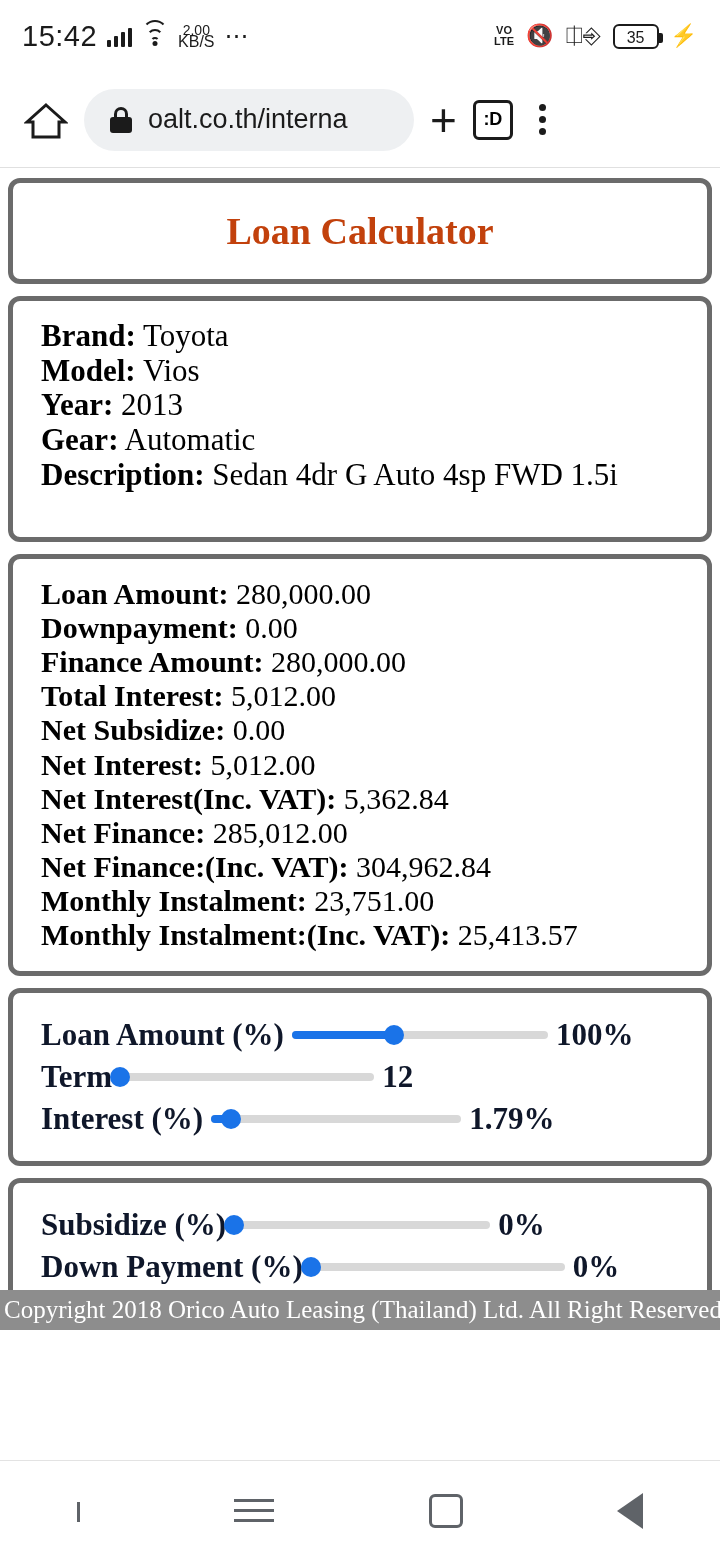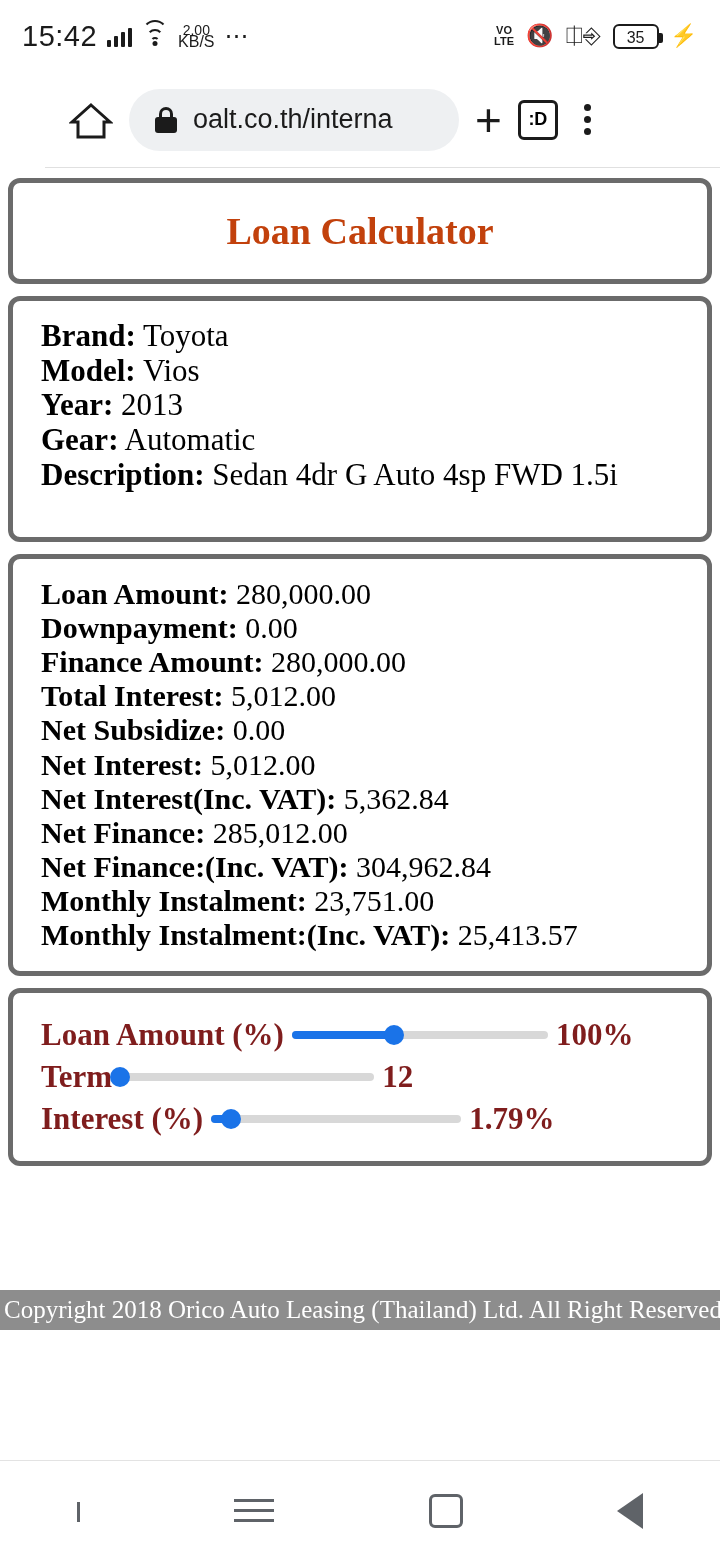"oalt.co.th/interna" .chrome { margin-left: 45px -> none }
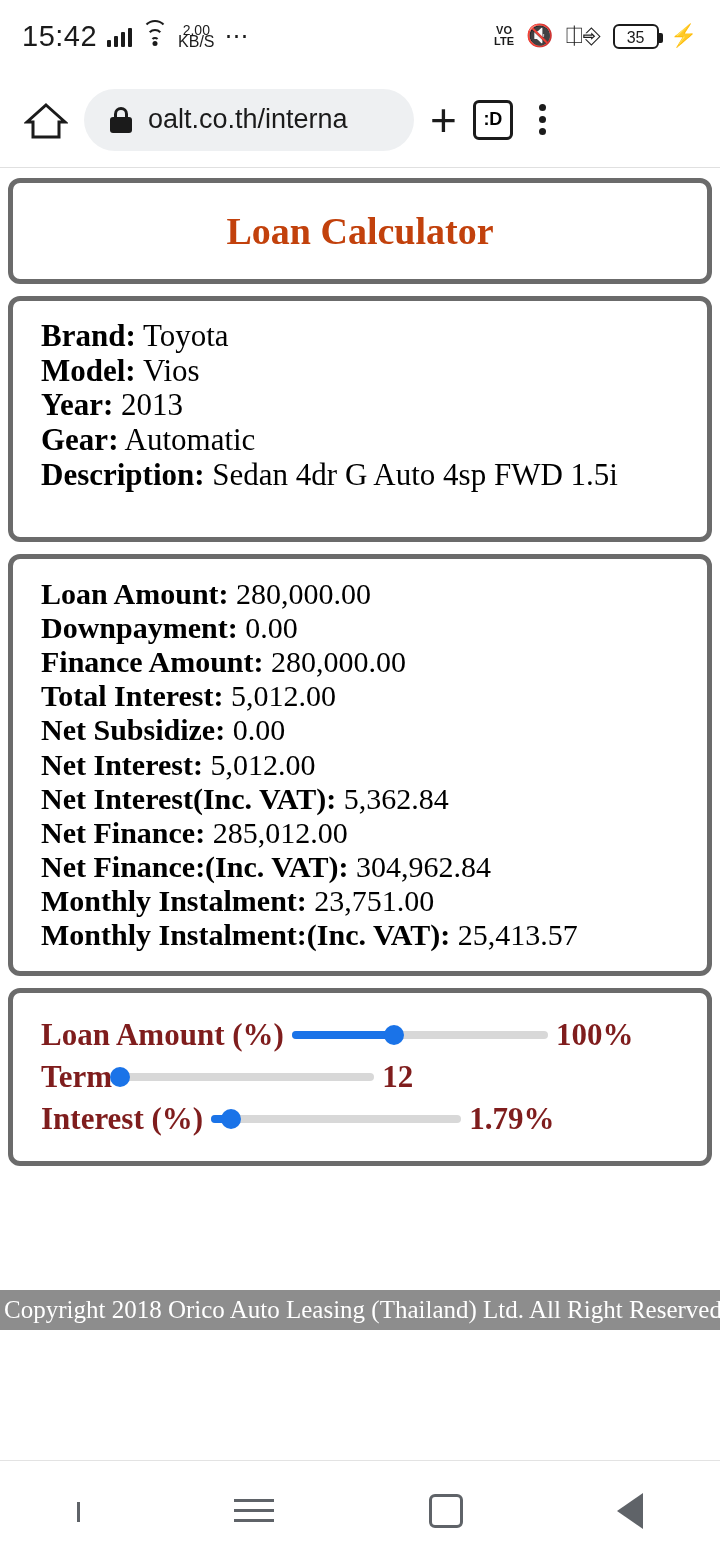"Loan Amount (%)" .slider-row { color: #7f1d1d -> #0f172a }
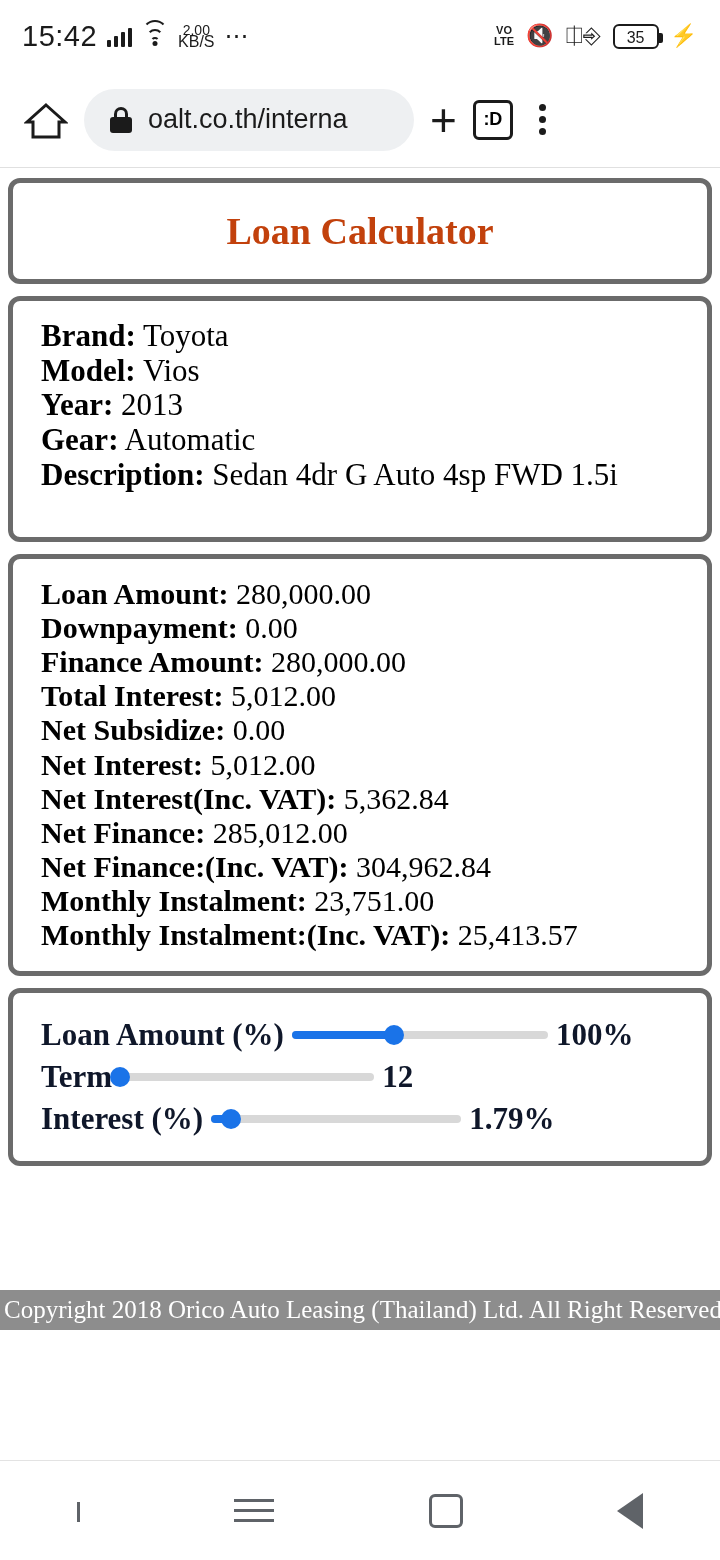"Subsidize (%)" div.card { html: none -> <div> <div> <span>Subsidize (%)</span> <span> <span></span> <span></span> </span> <span>0%</span> </div> <div> <span>Down Payment (%)</span> <span> <span></span> <span></span> </span> <span>0%</span> </div> </div> }
